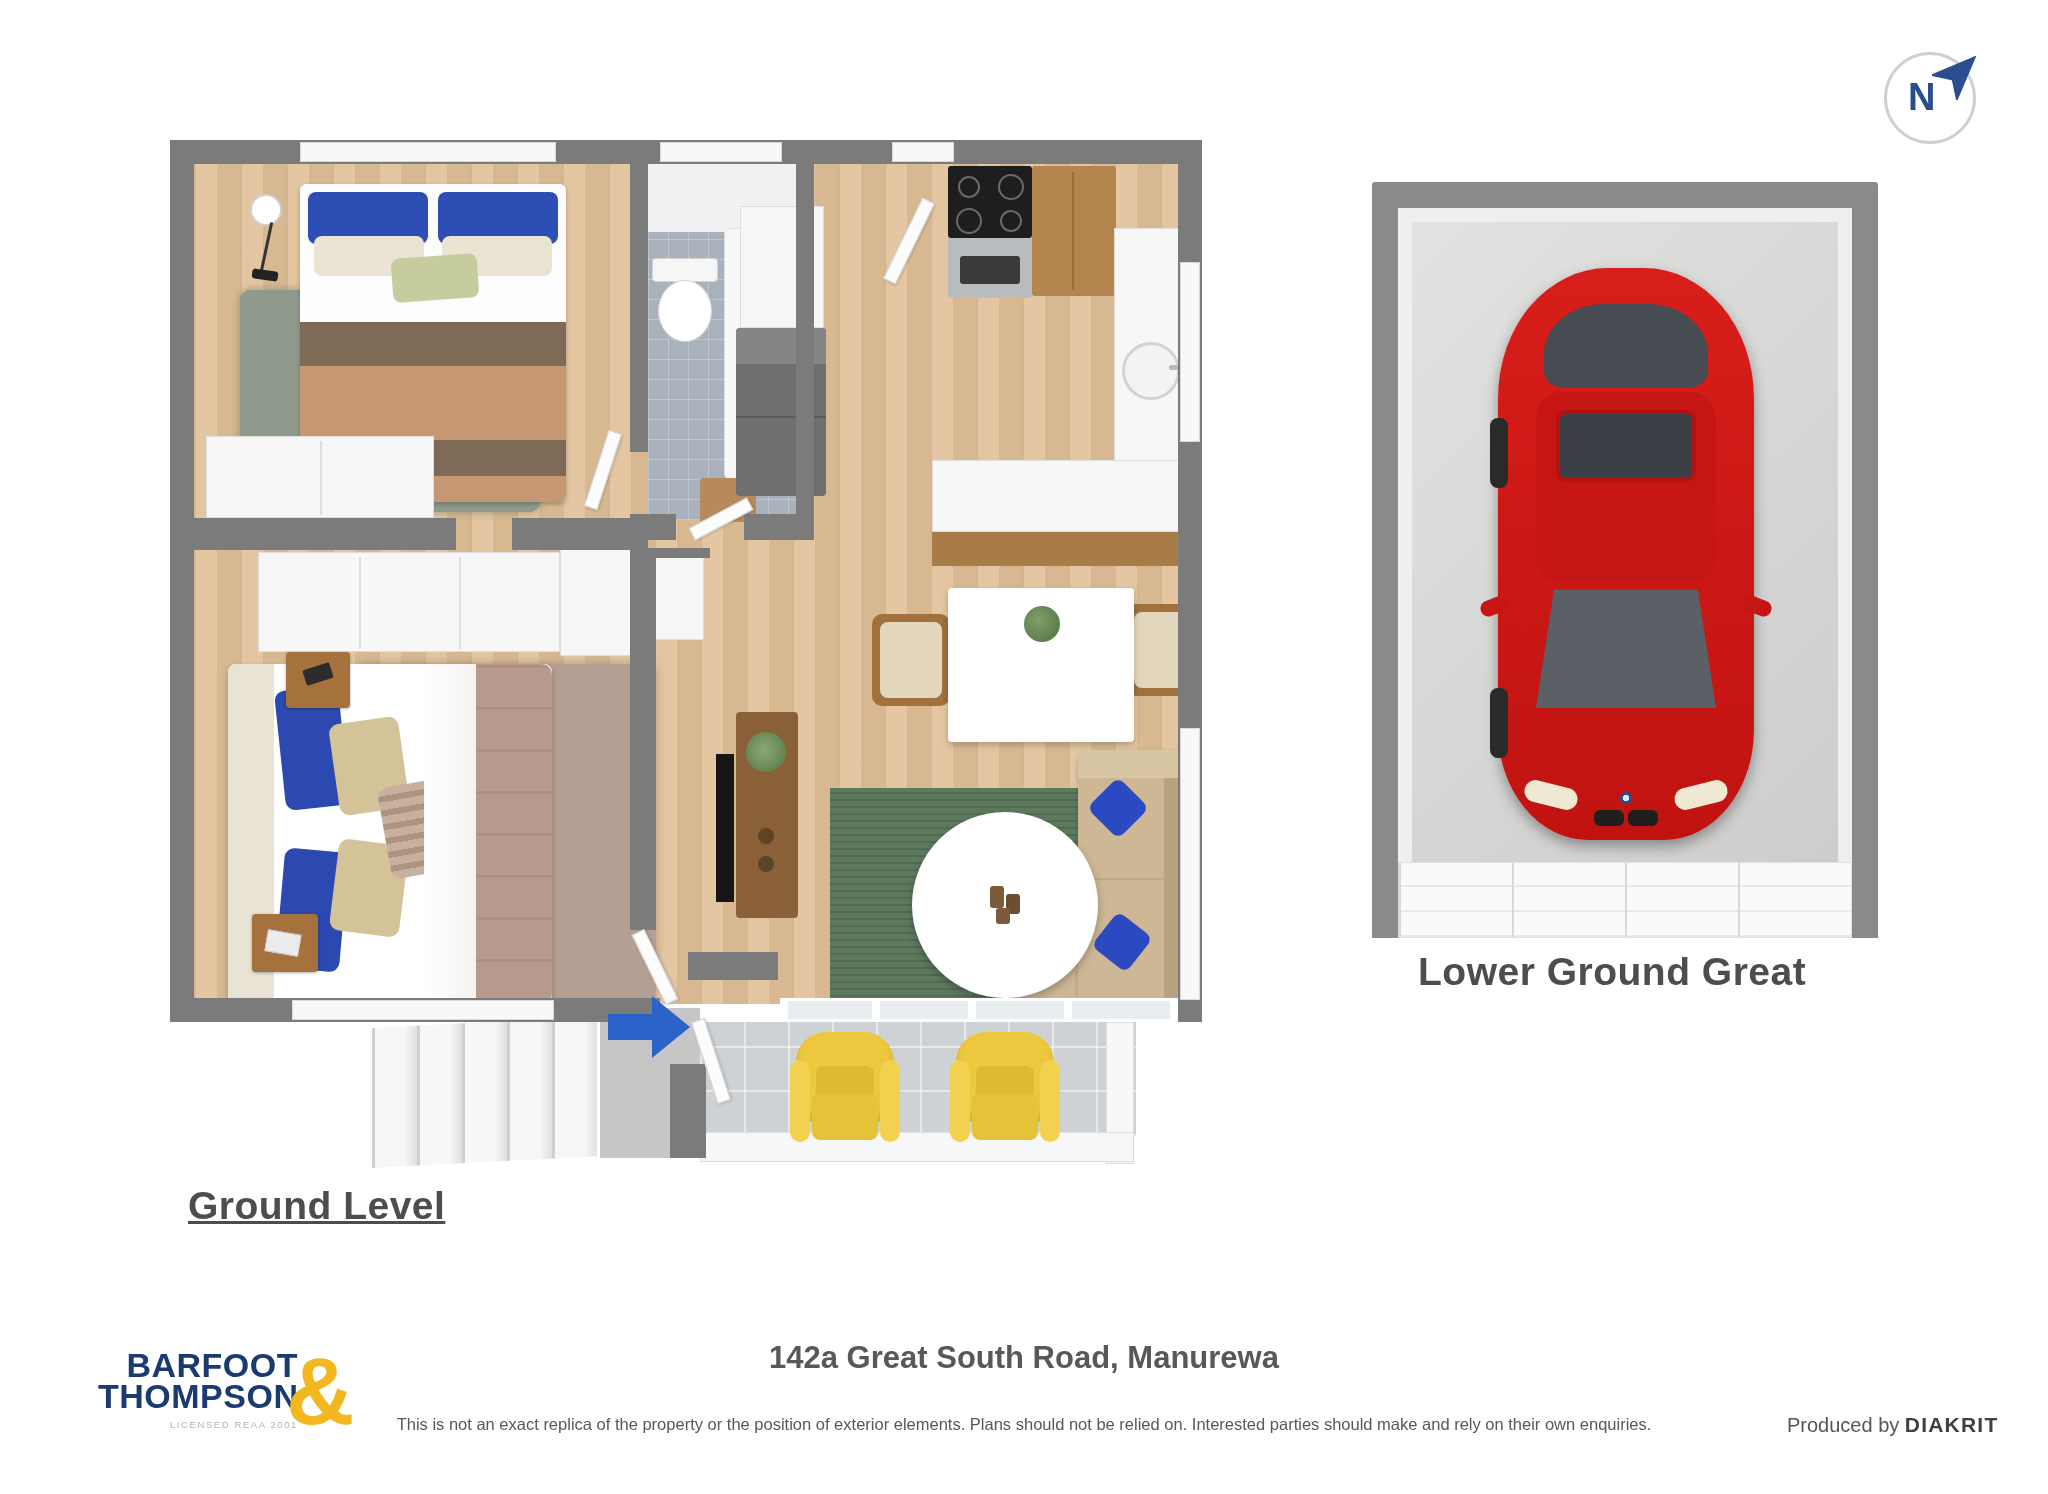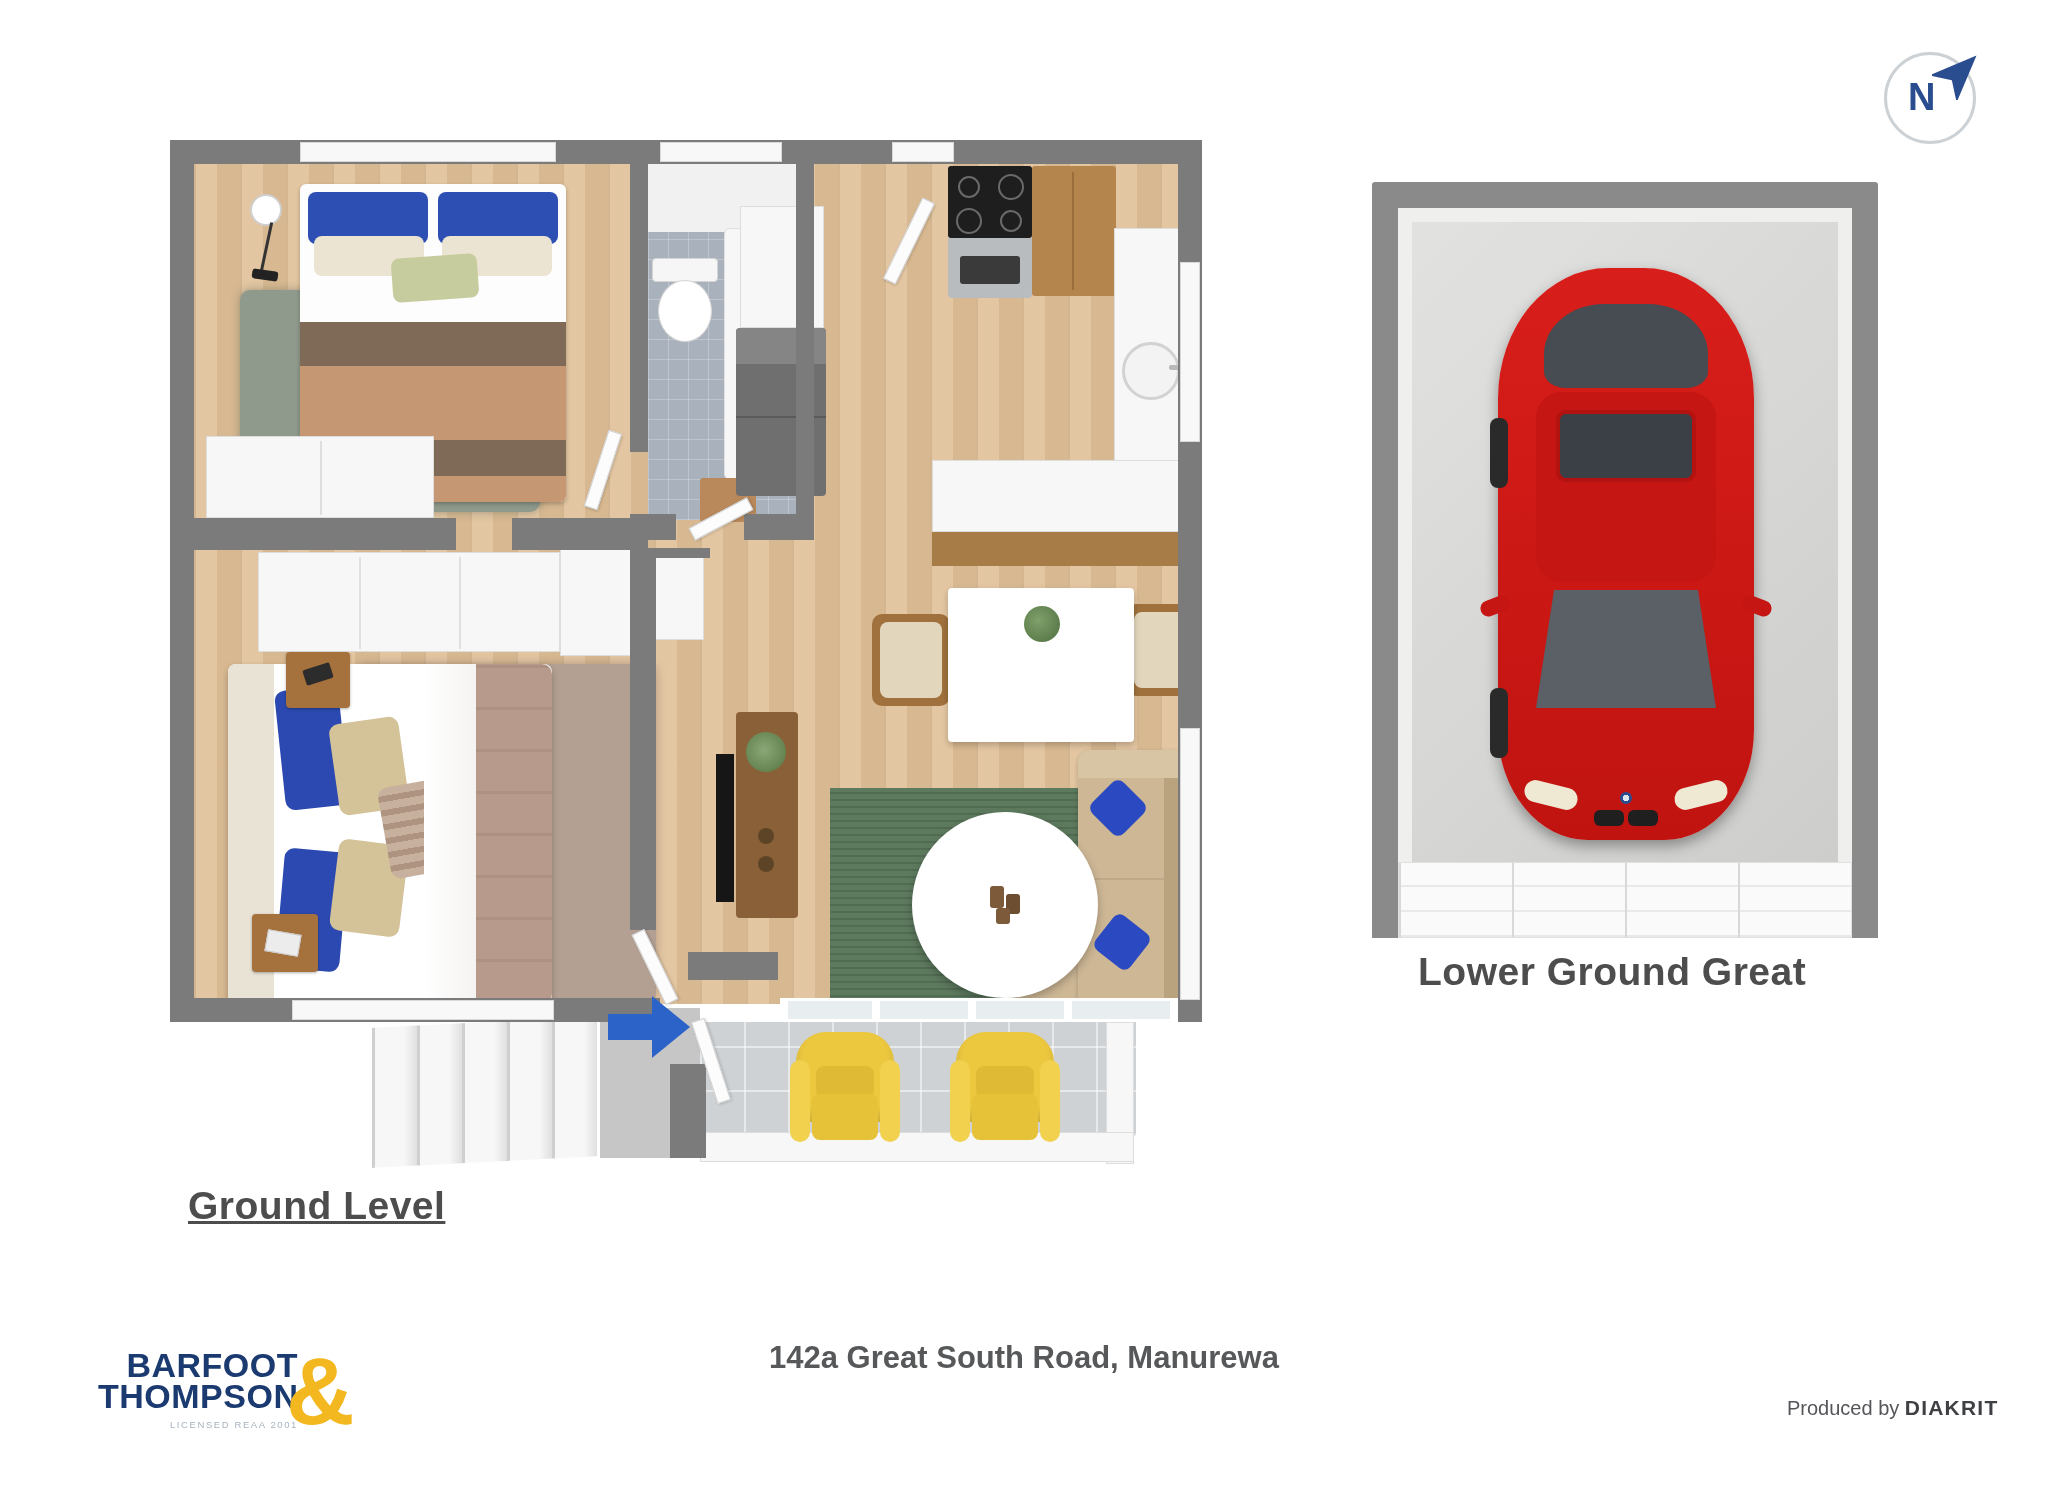"This is not an exact" div.disclaimer { html: none -> <div>This is not an exact replica of the property or the position of exterior elements. Plans should not be relied on. Interested parties should make and rely on their own enquiries.</div> }
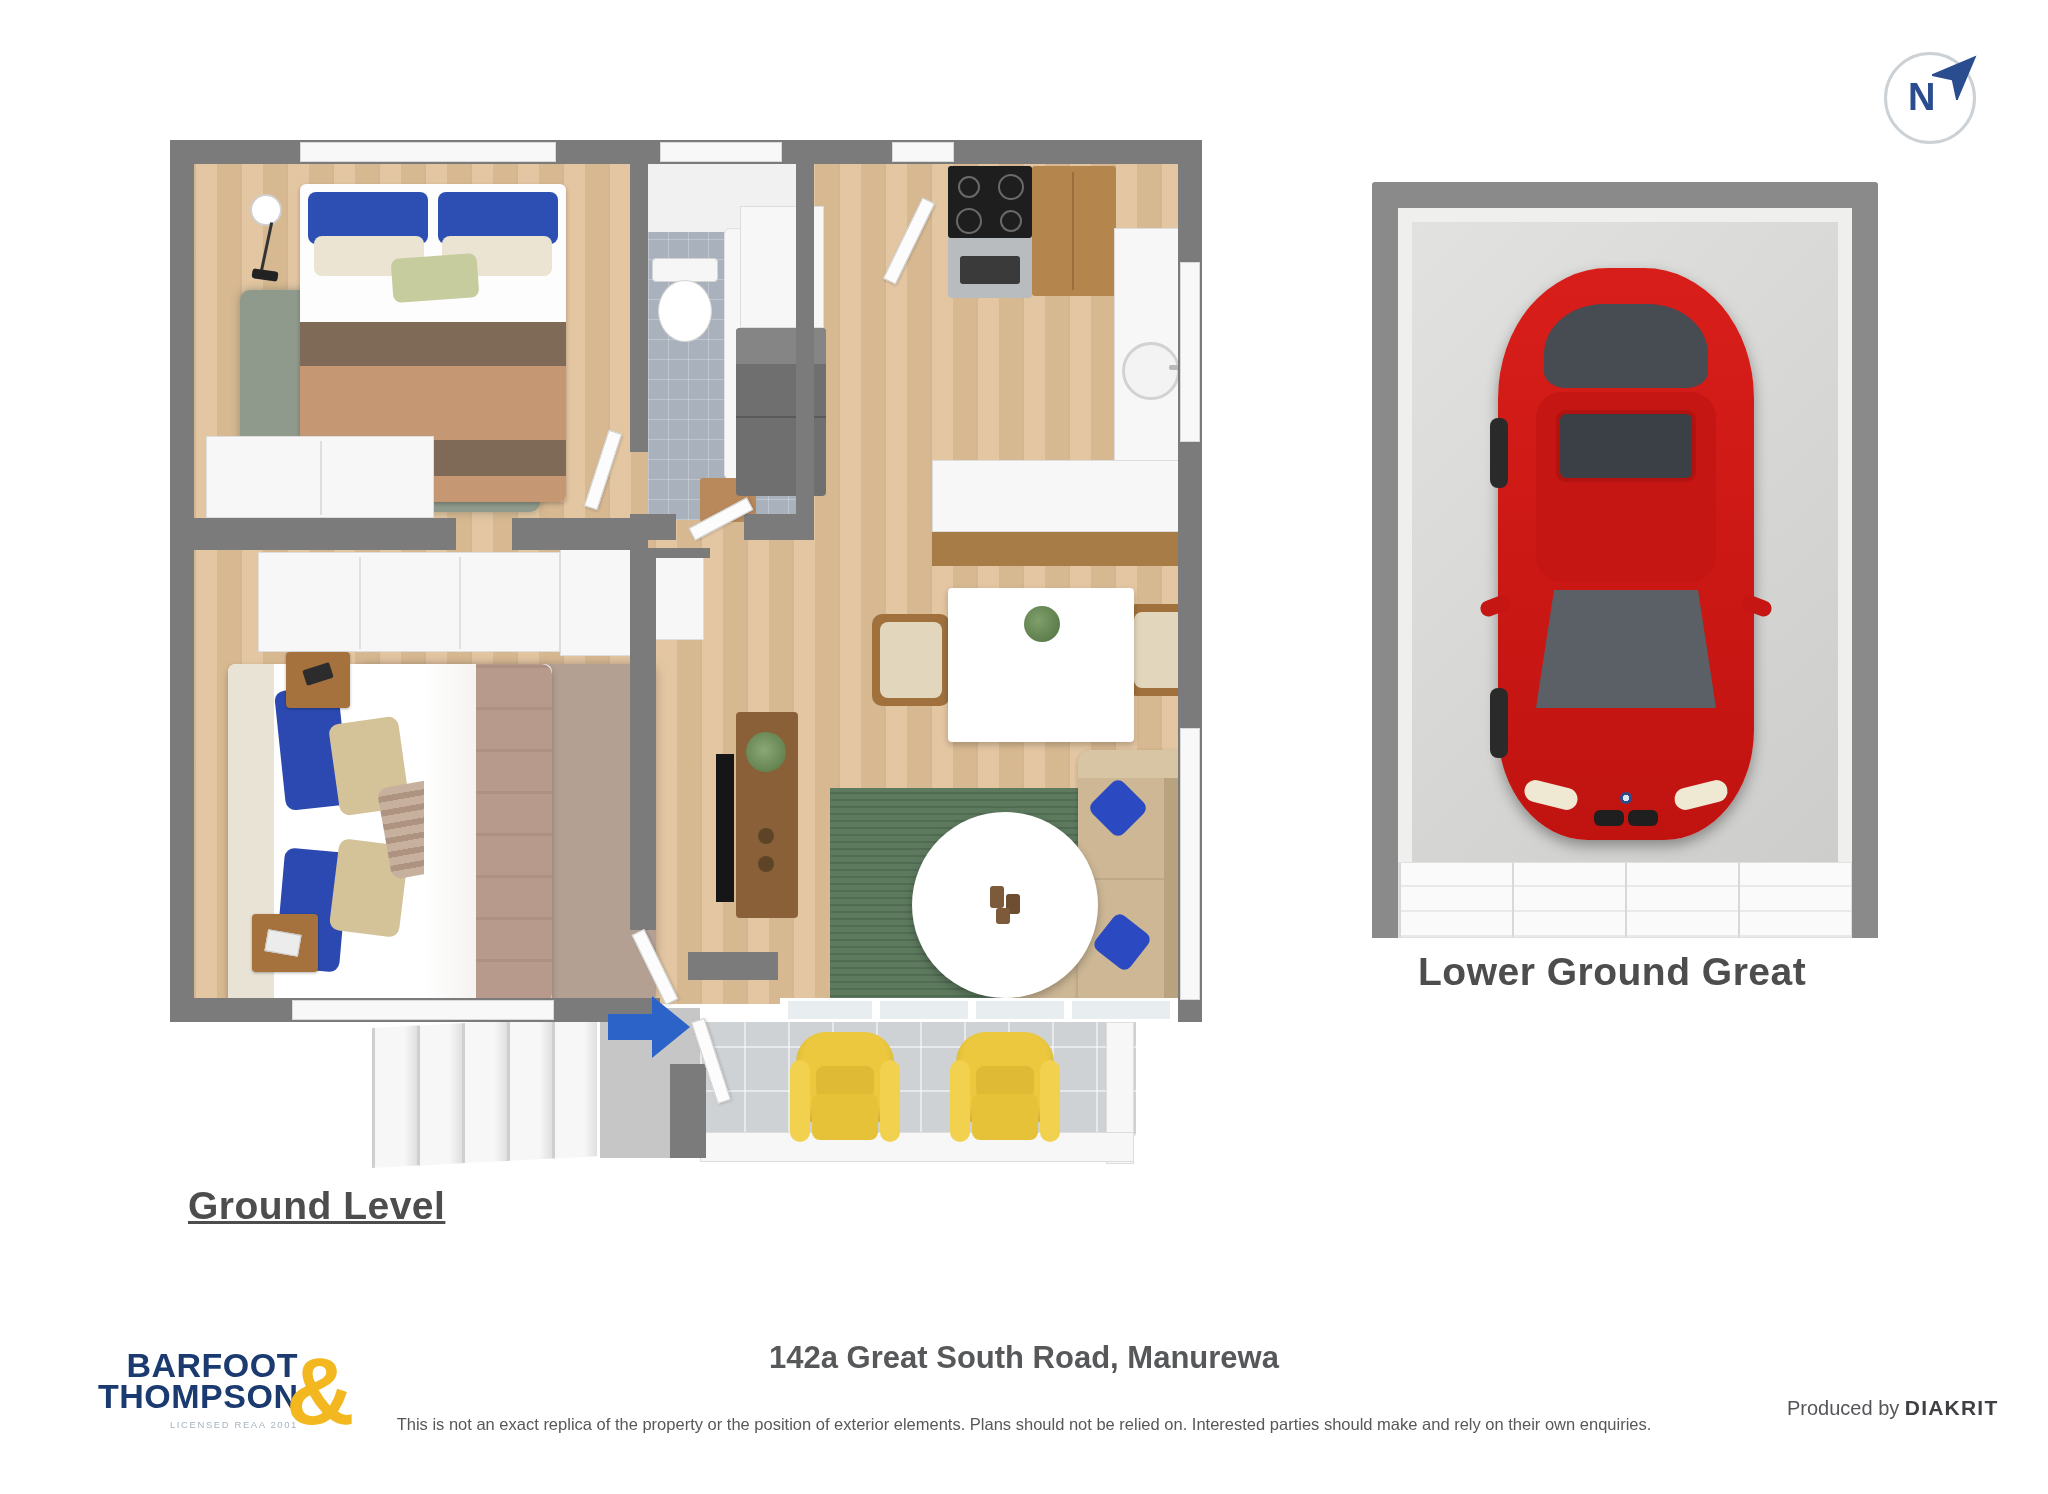"Produced by DIAKRIT" .producer { margin-top: none -> 17px }
